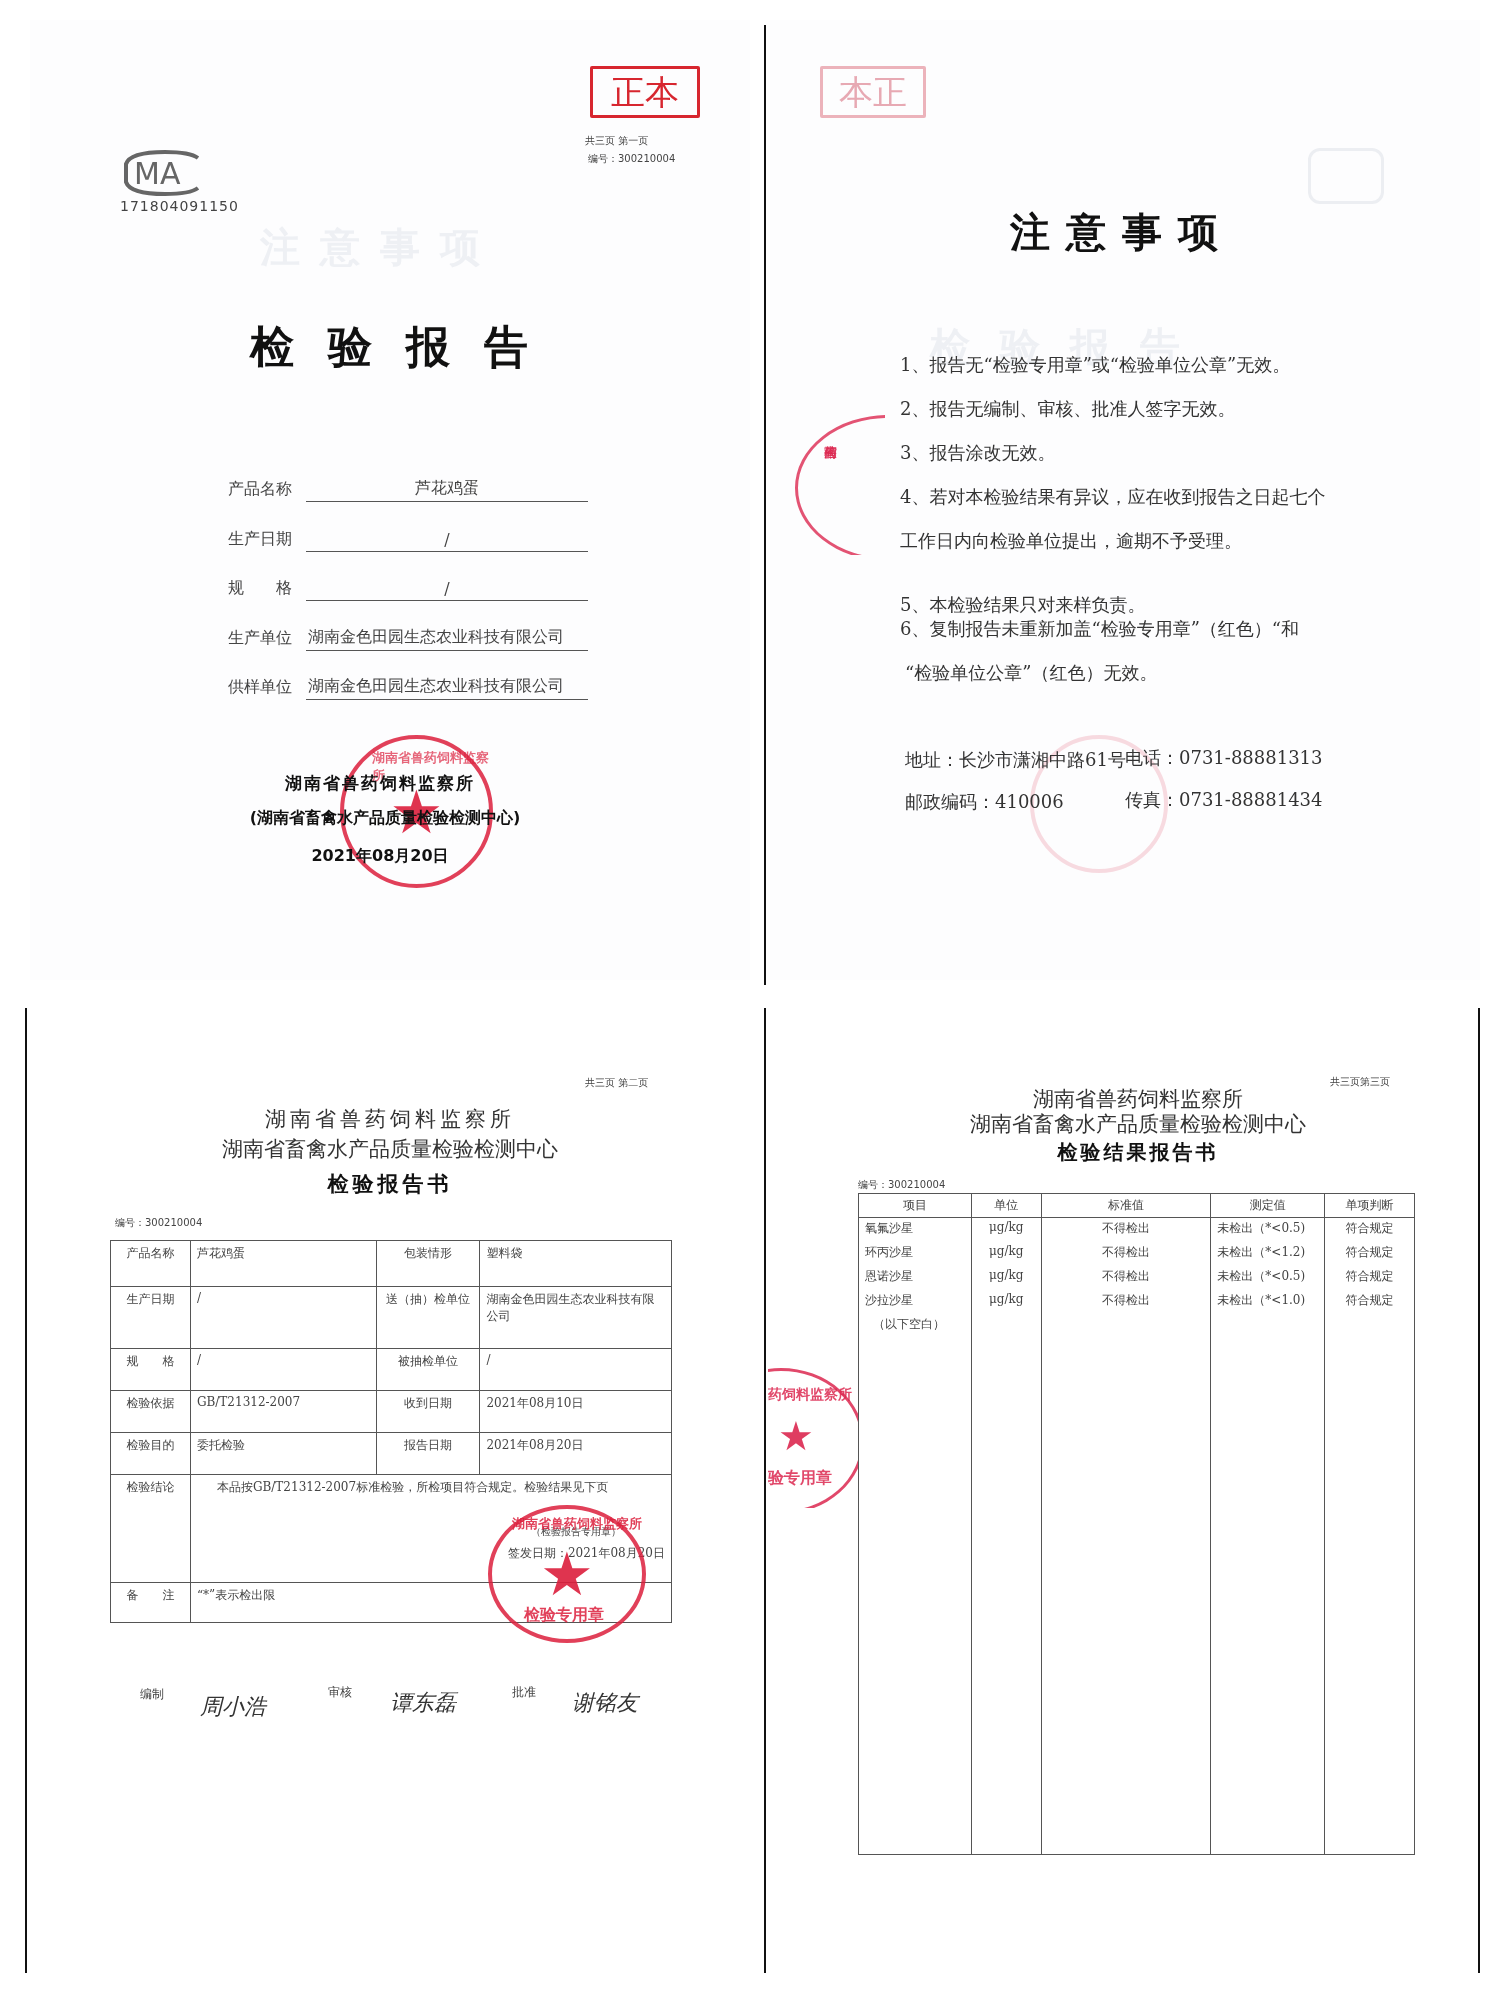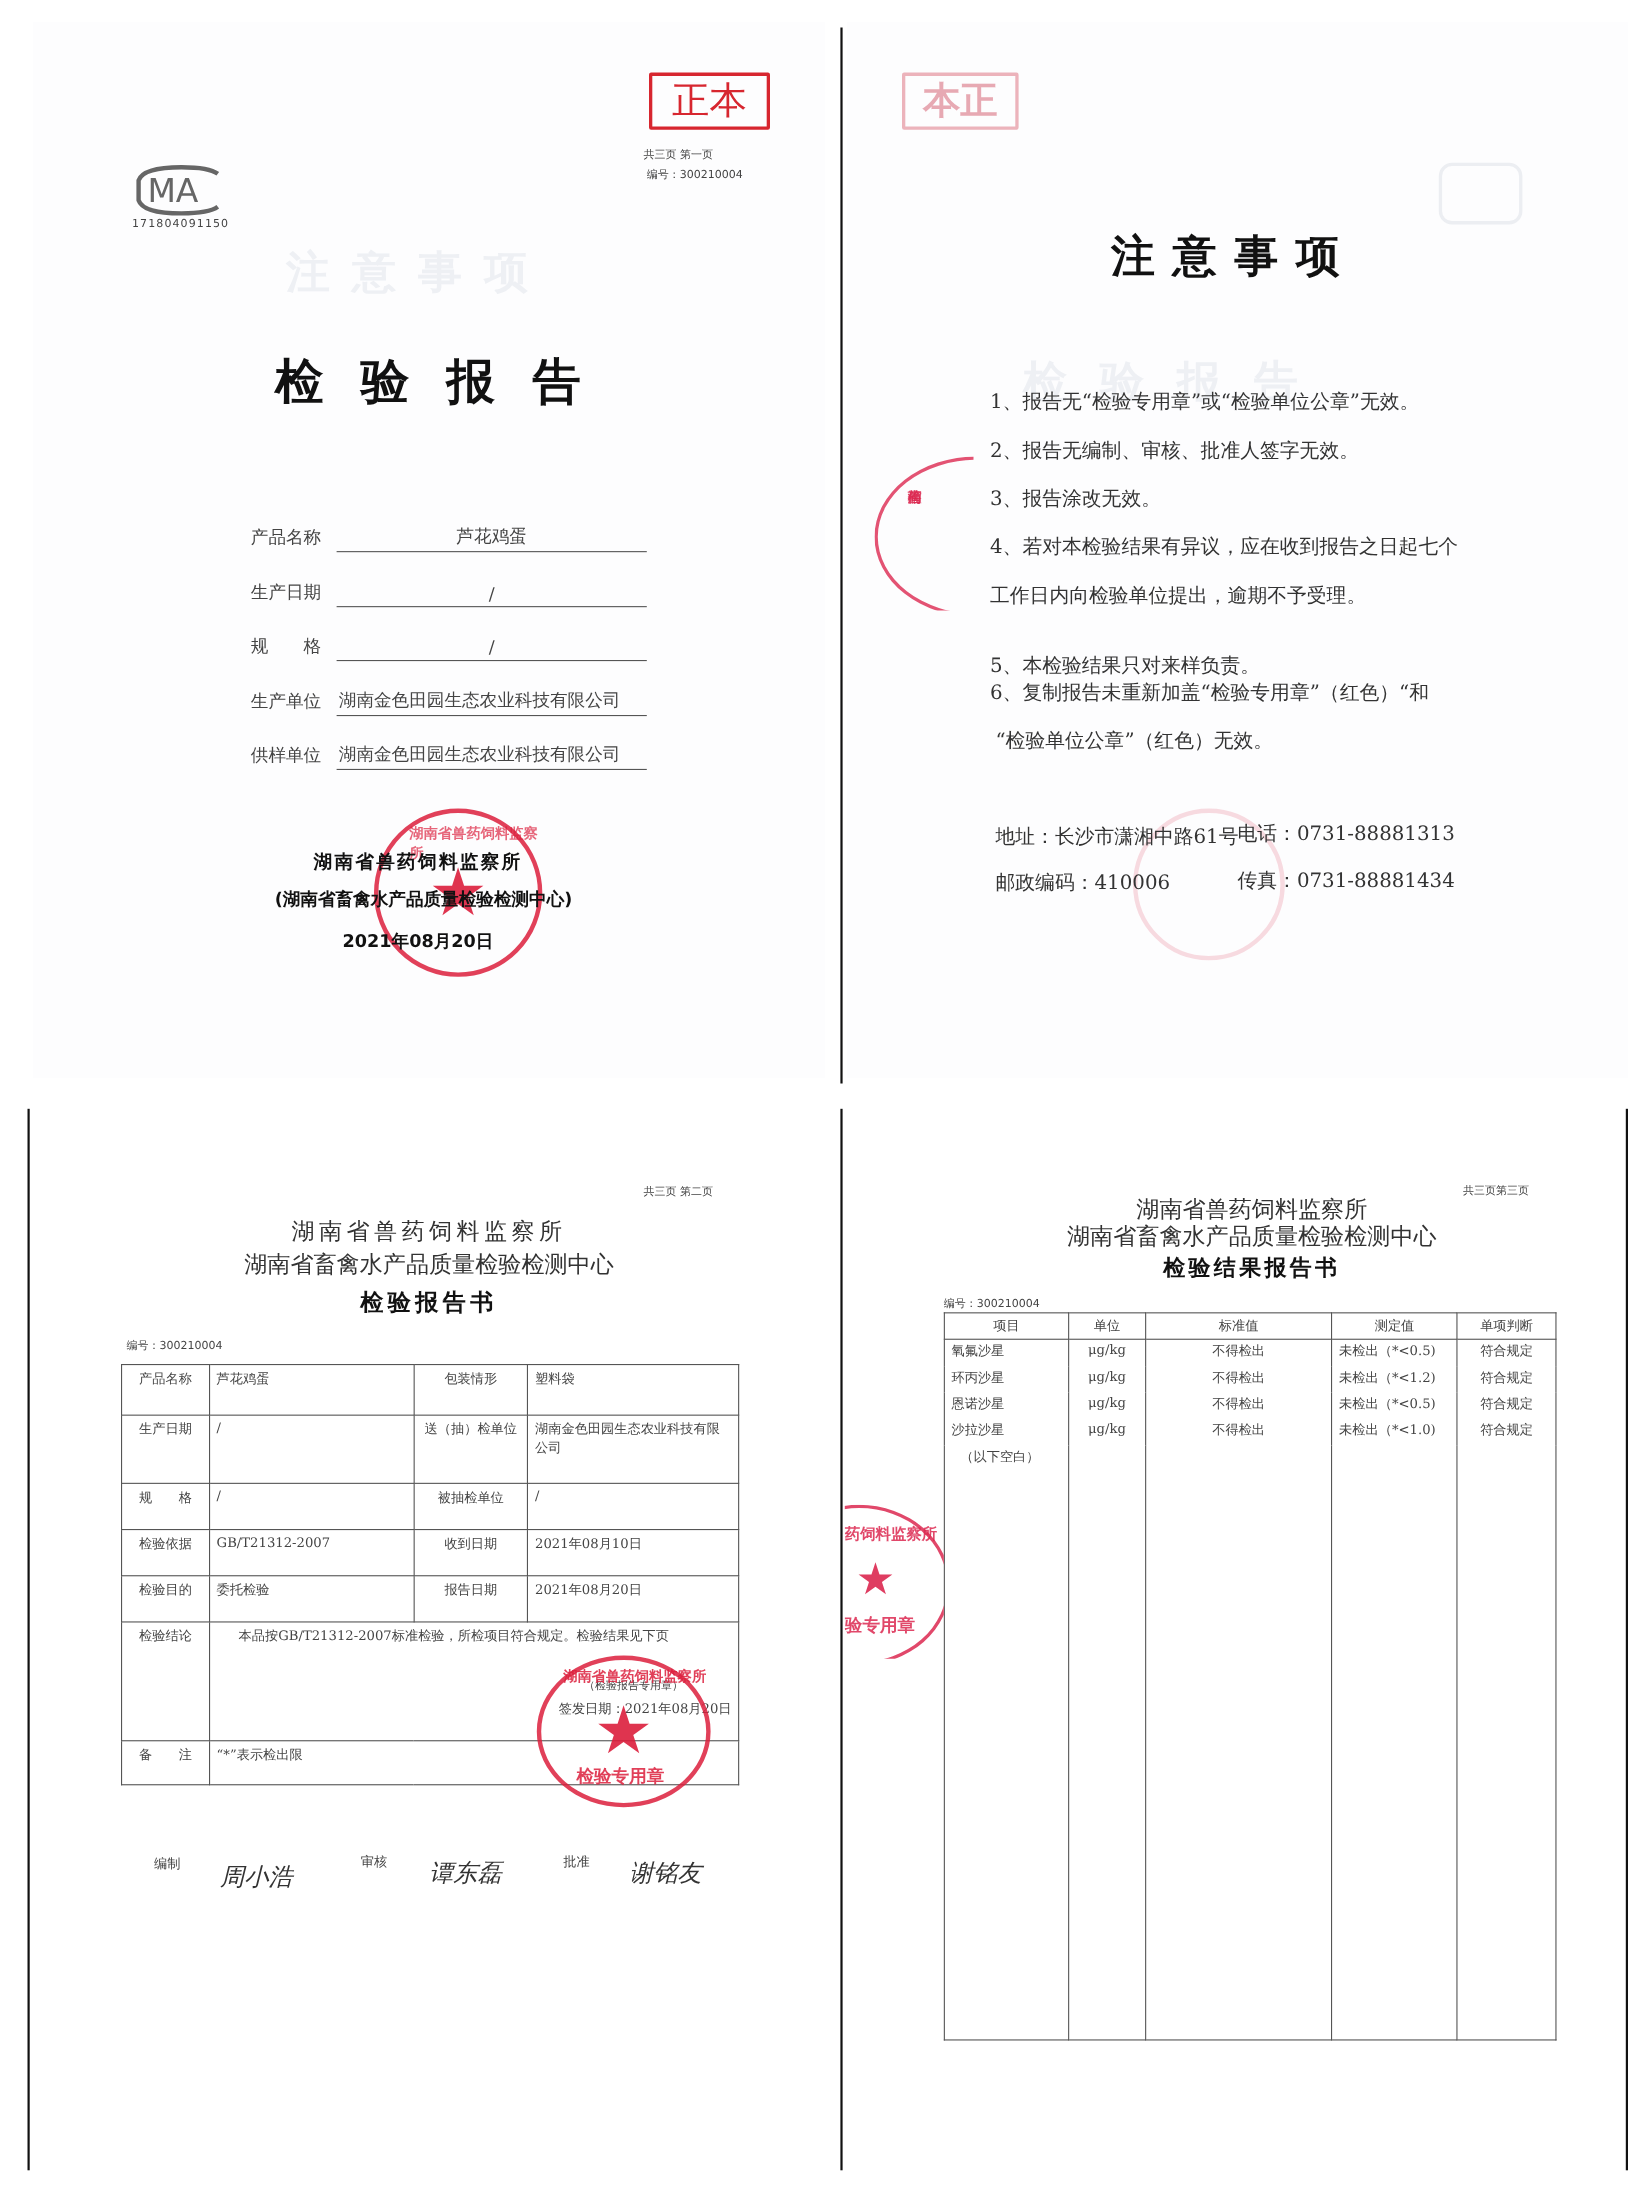"本正" .stamp-faded { font-weight: bold -> none }
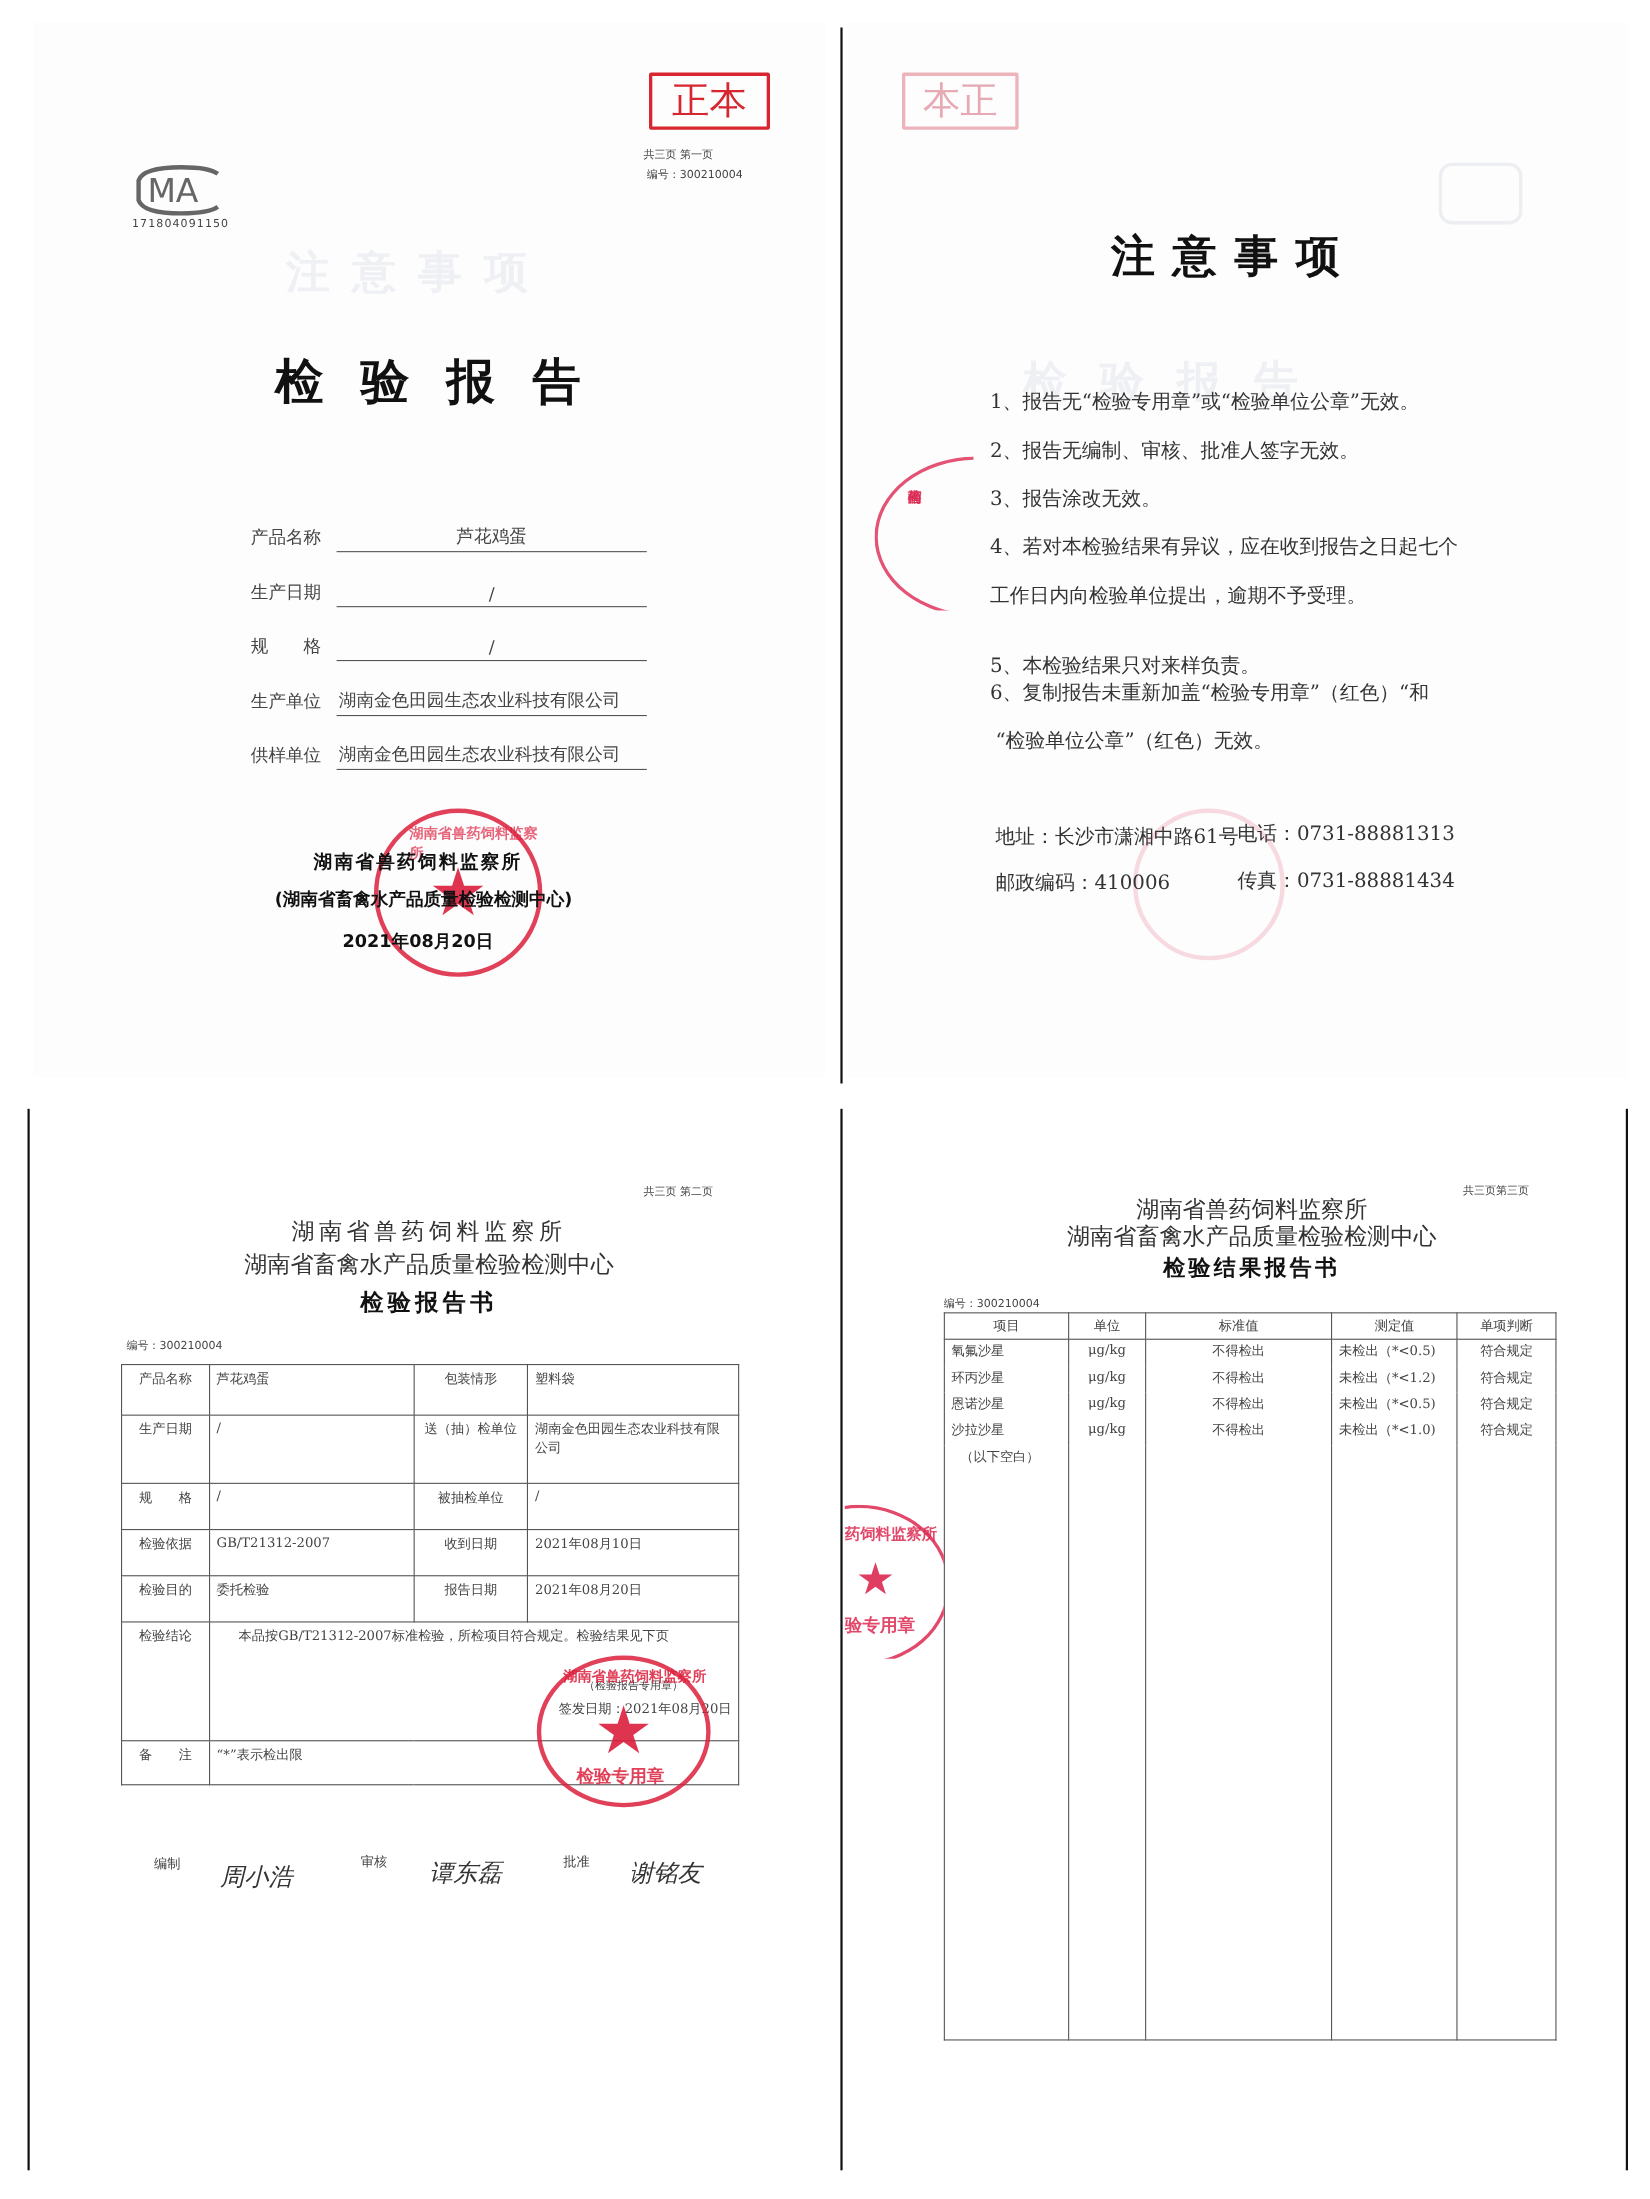"171804091150" div.abs { font-size: 10px -> 14px }
